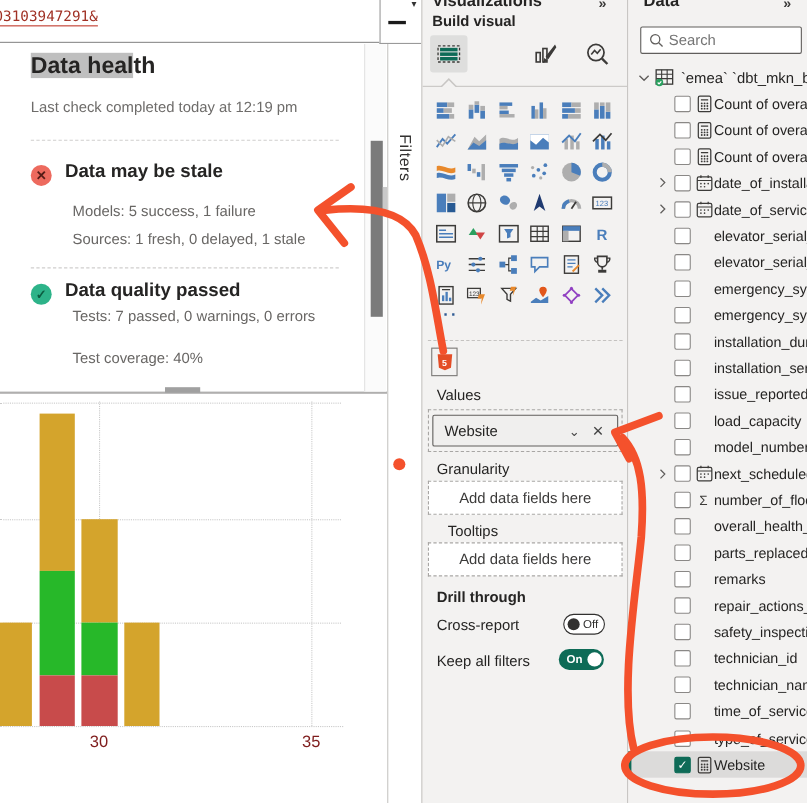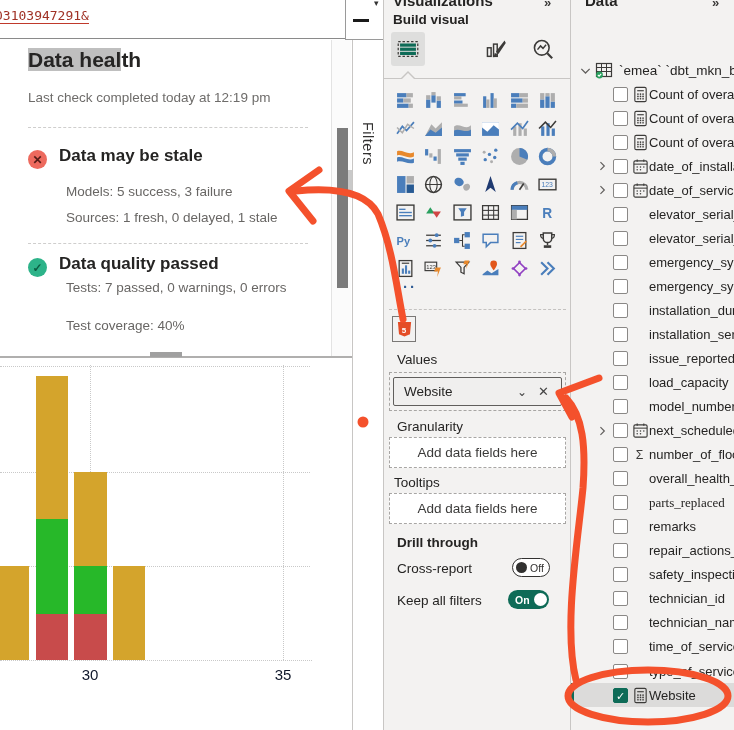"Search" div.abs { html: none -> <div> <span> <svg> <circle></circle> <line></line> </svg> </span> <input> </div> }
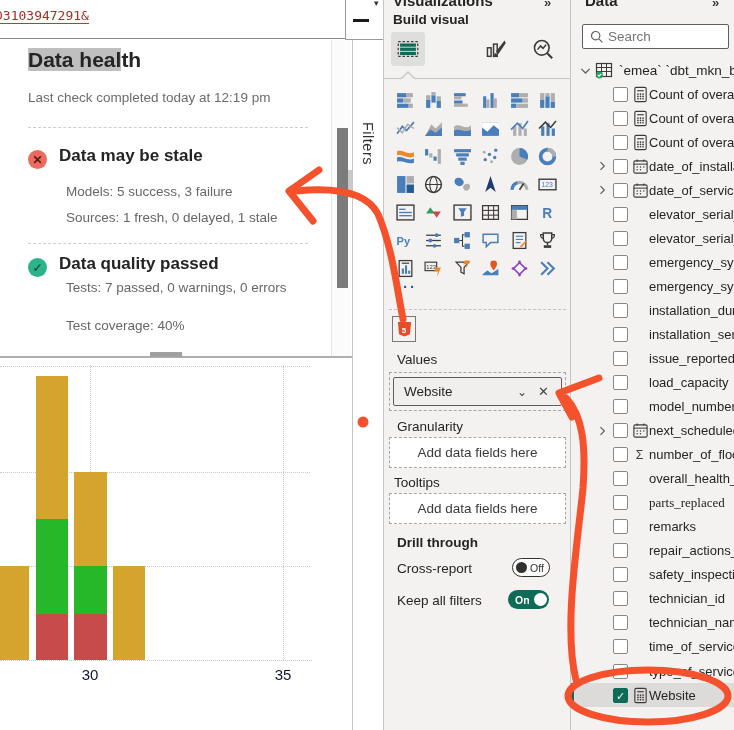"Models: 5 success, 3 failure" div.abs { text: 3 -> 1 }
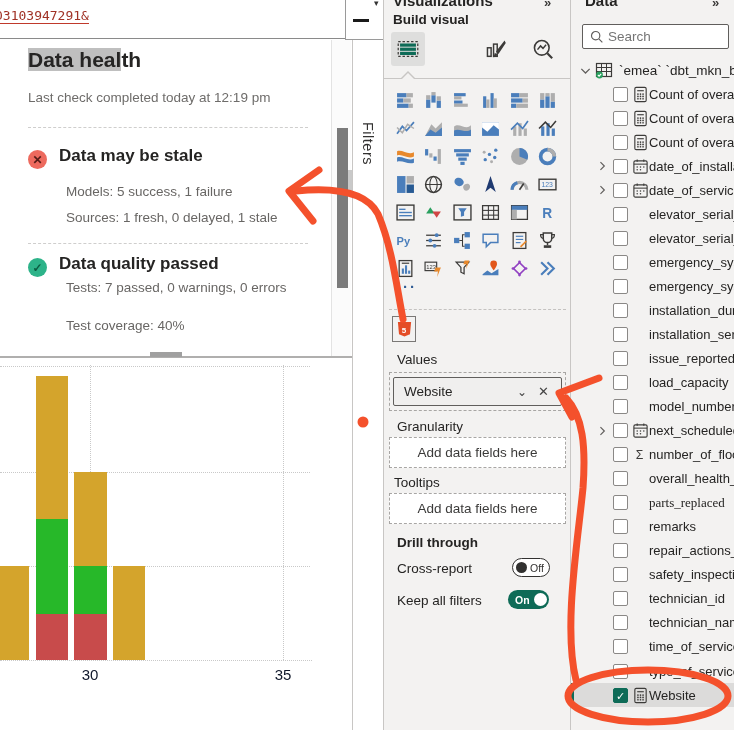"Tooltips" div.abs { left: 10px -> 23px }
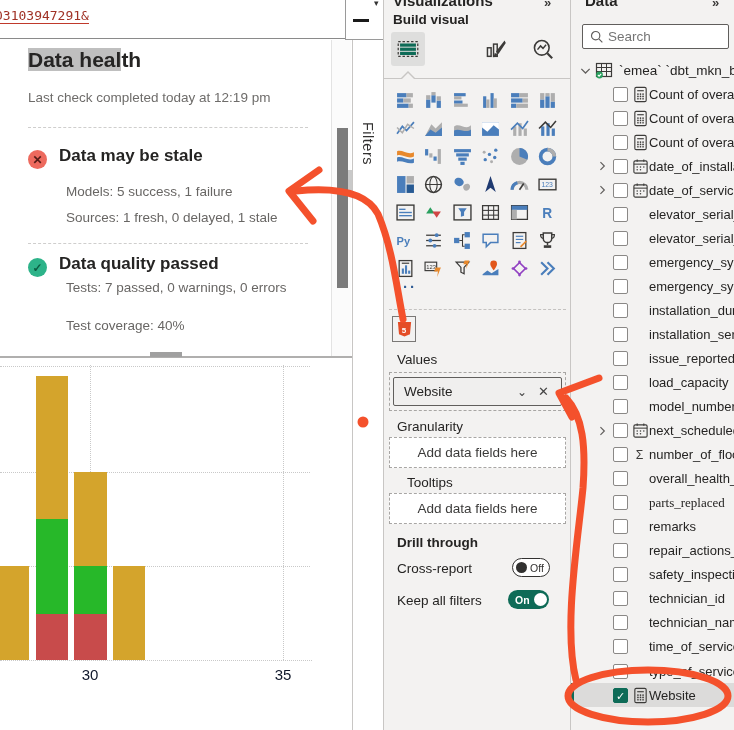"parts_replaced" span.name { font-family: Liberation Serif, serif -> none }
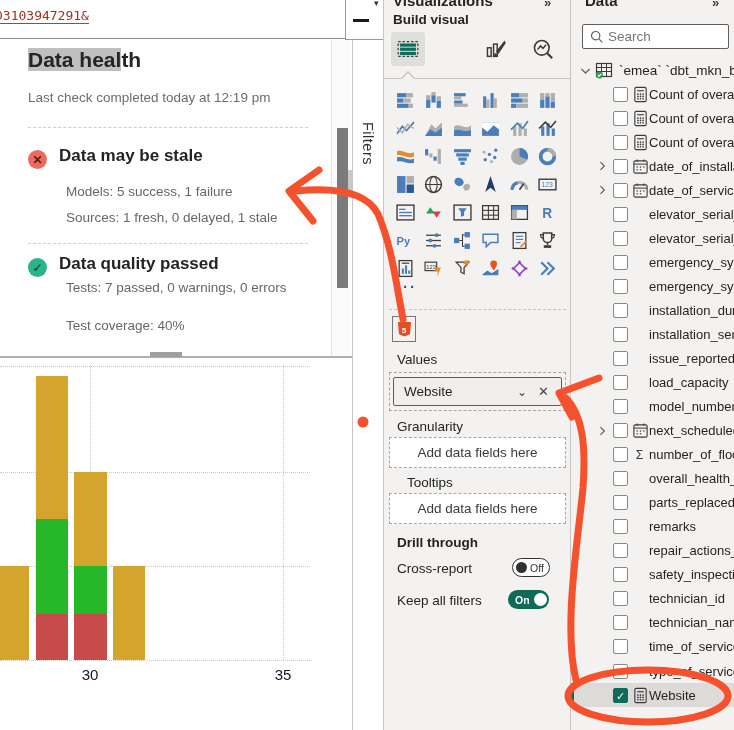"30" .tick { color: #0f172a -> #7f1d1d }
